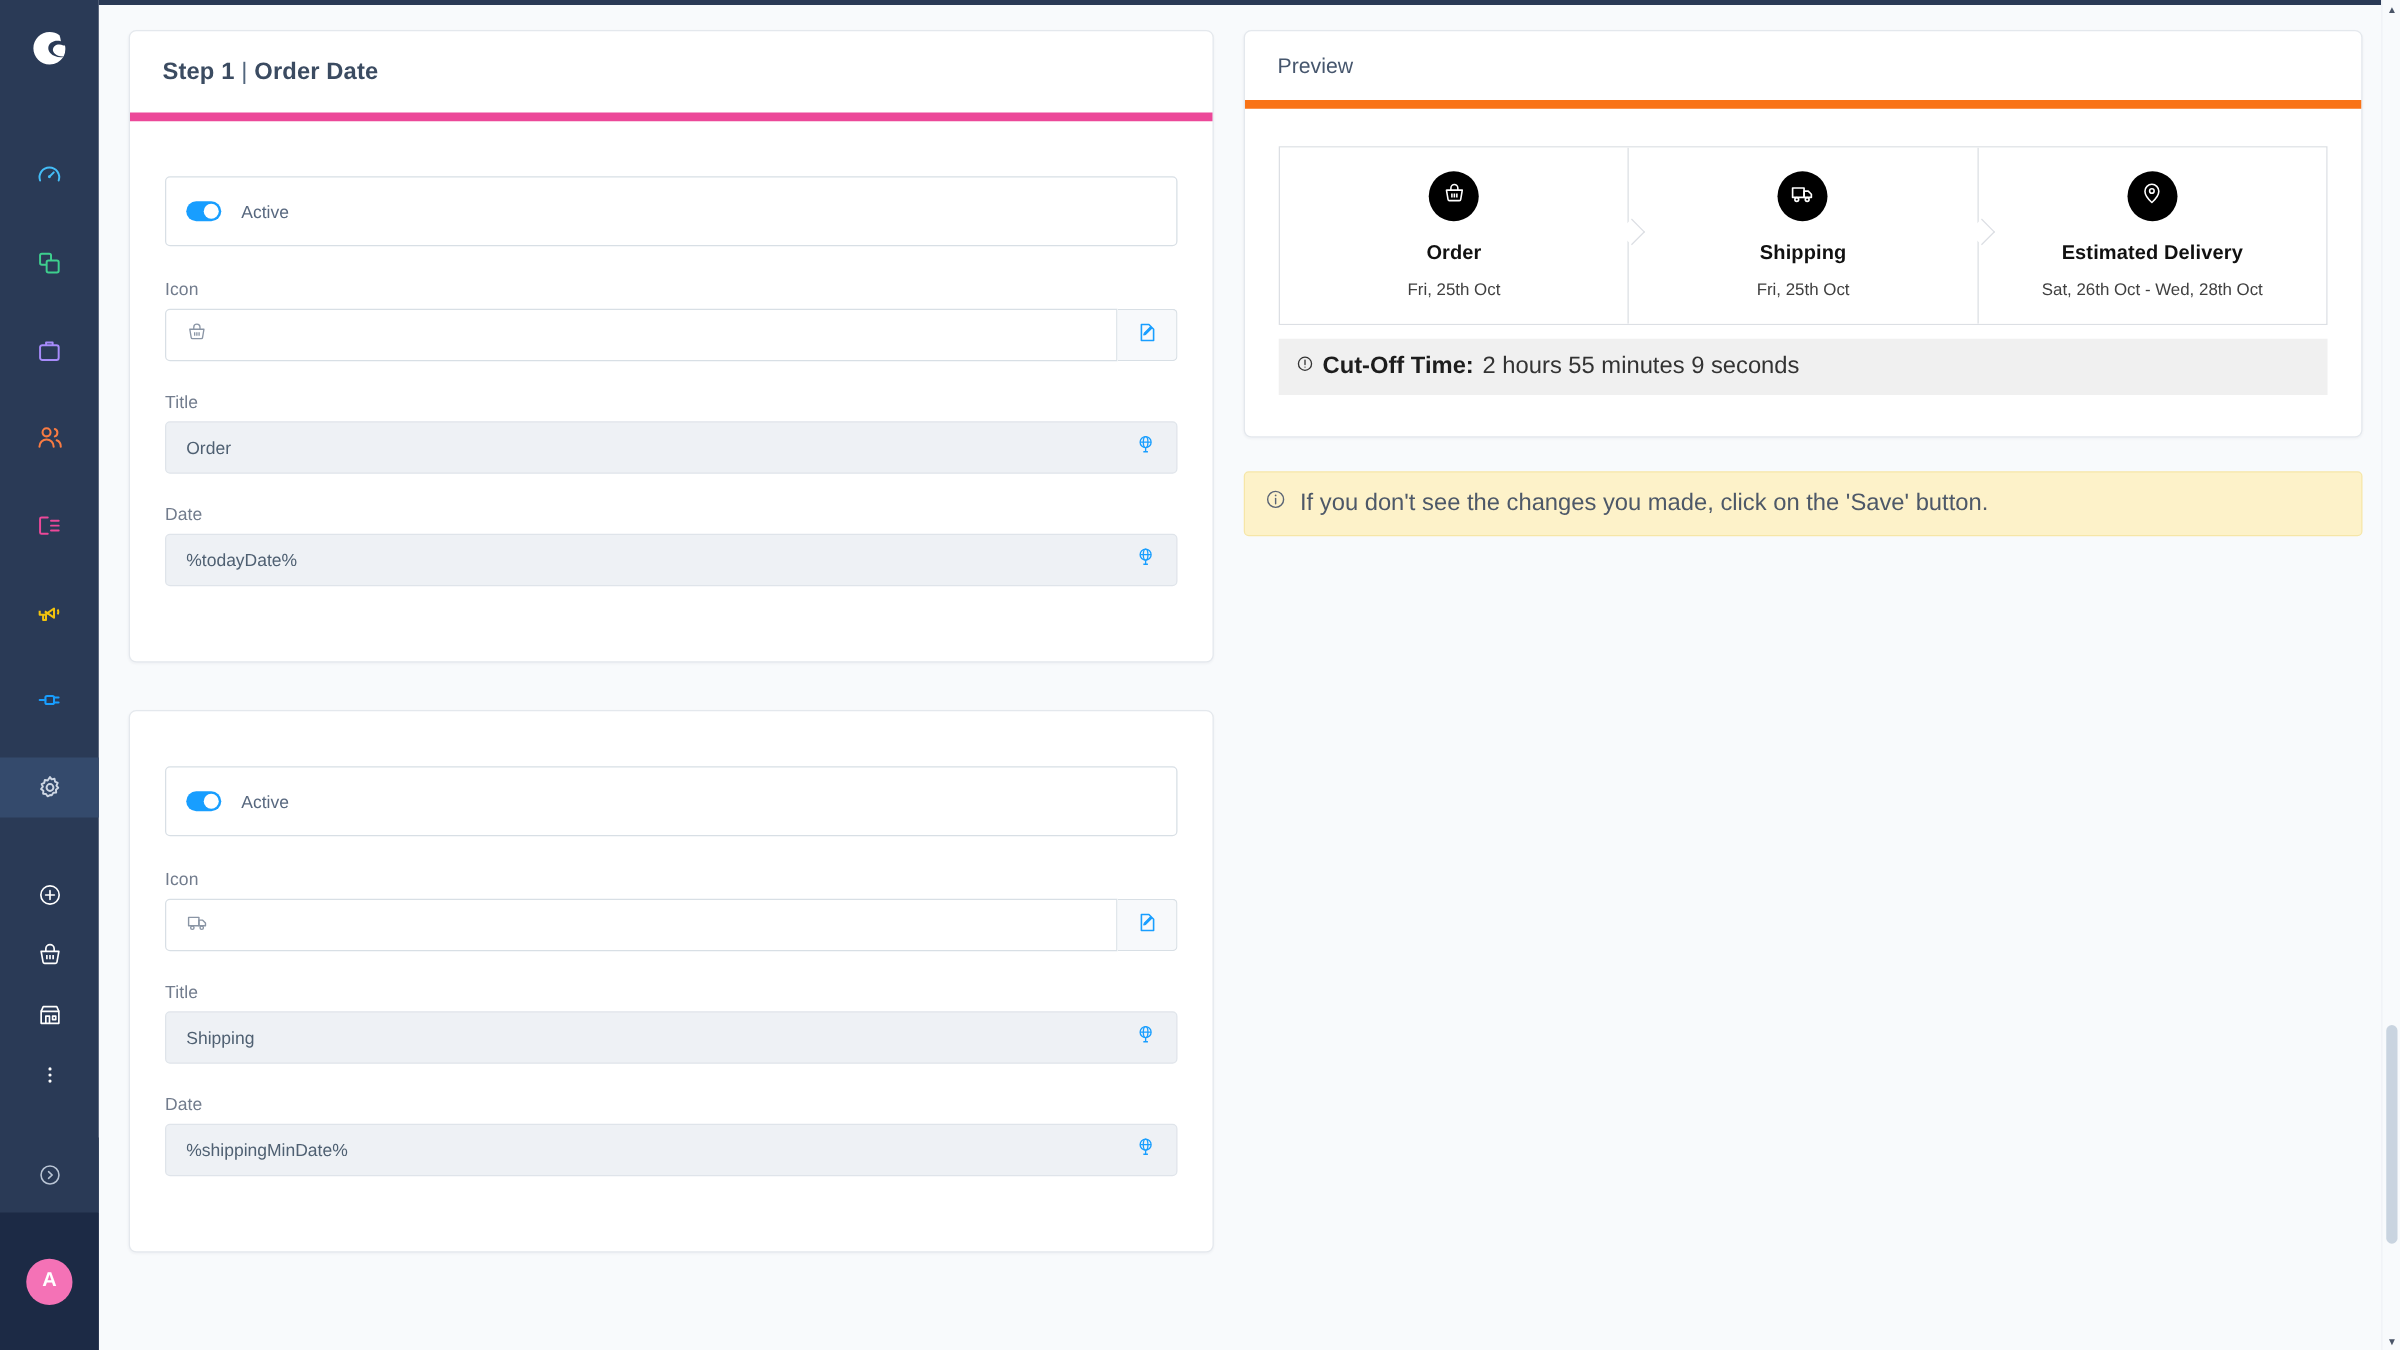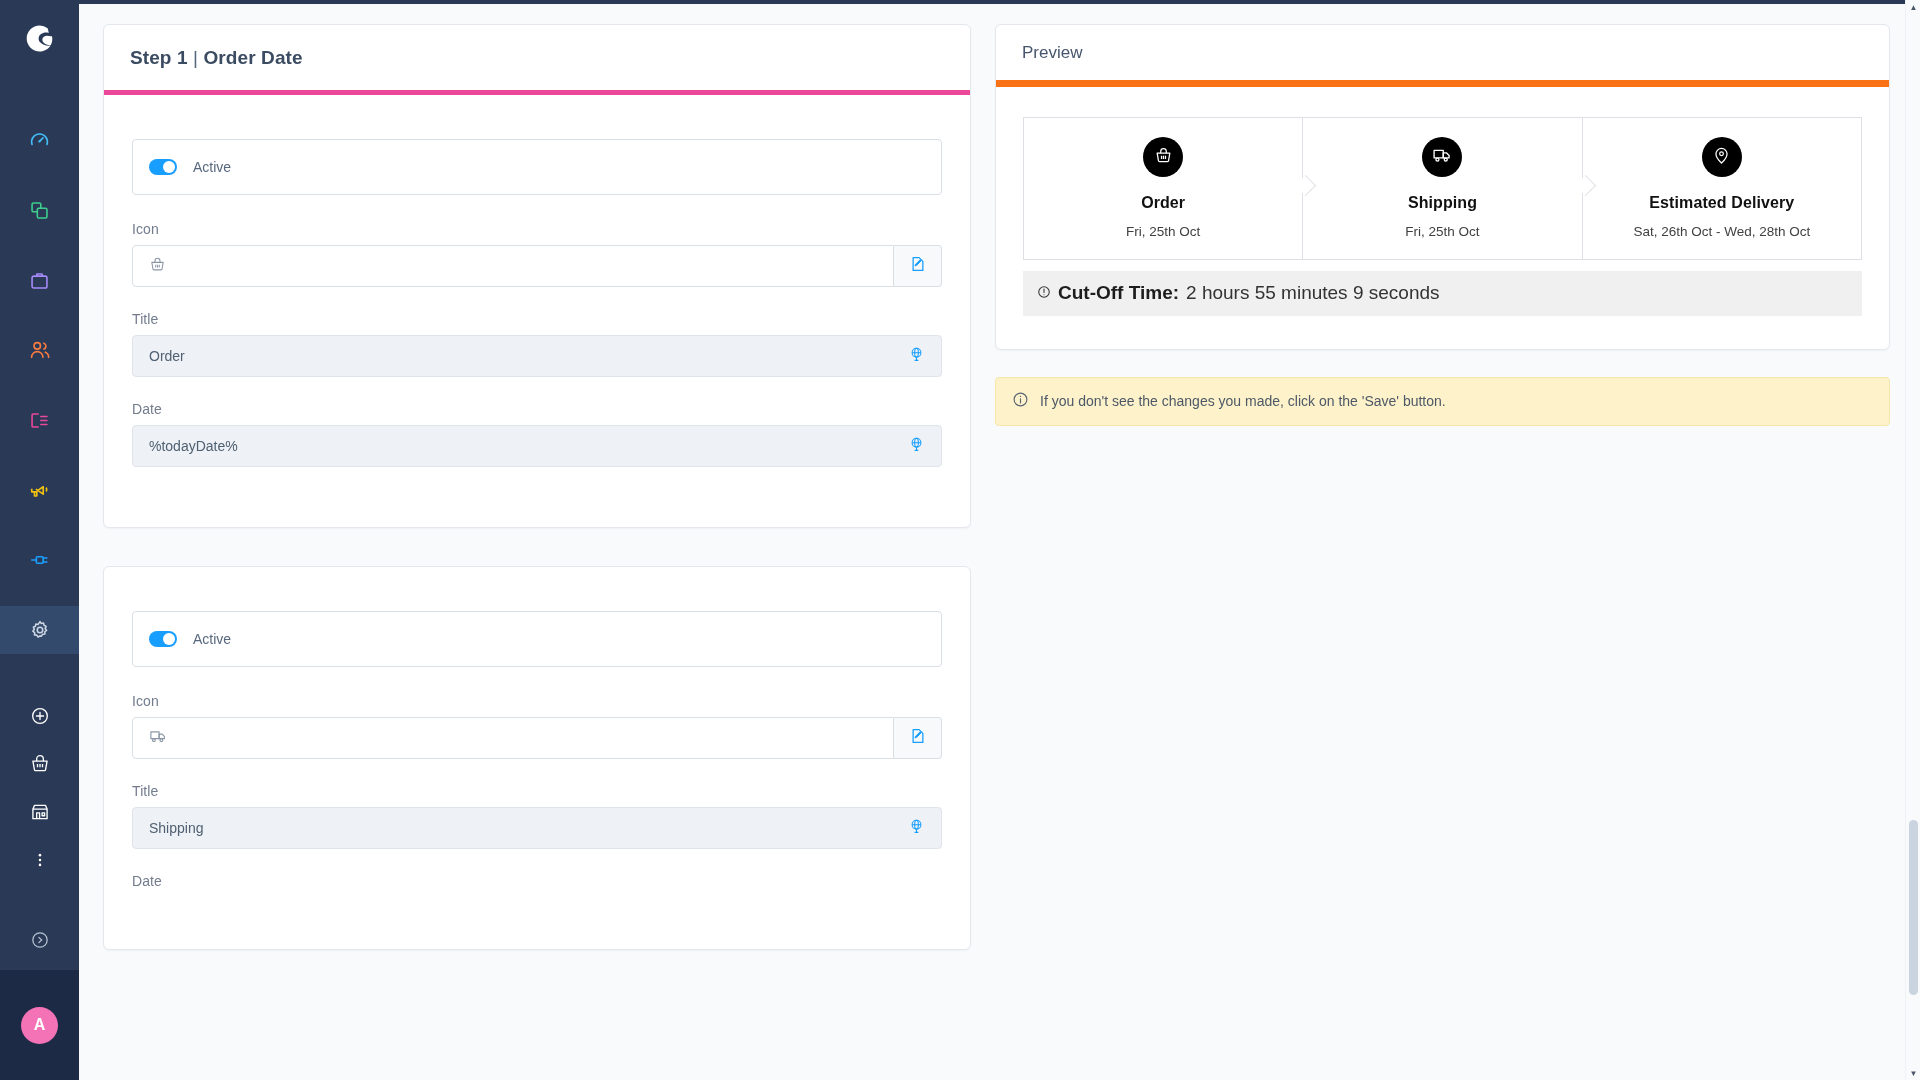"Step 1 | Order Date" .card-head { border-bottom: 5px solid #ec4899 -> 7px solid #ec4899 }
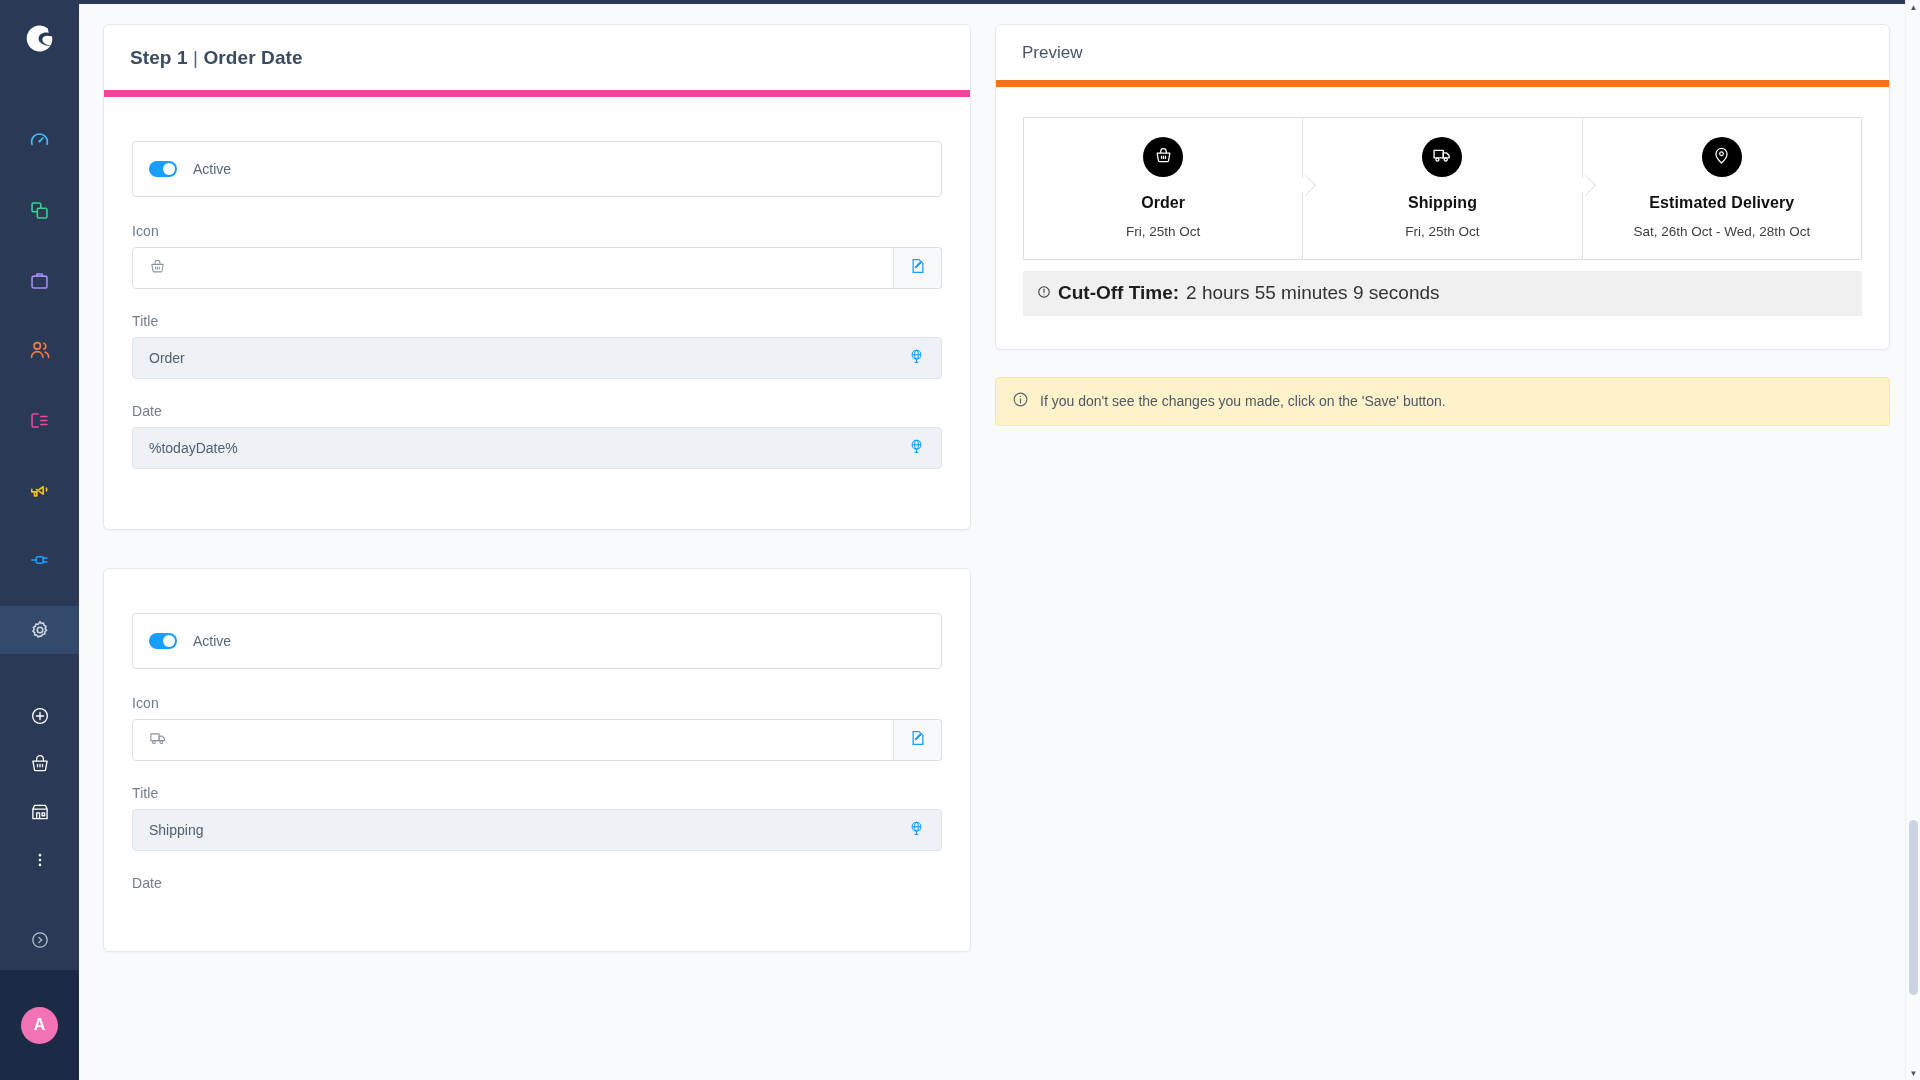"If you don't see the" .notice { font-size: 14px -> 19px }
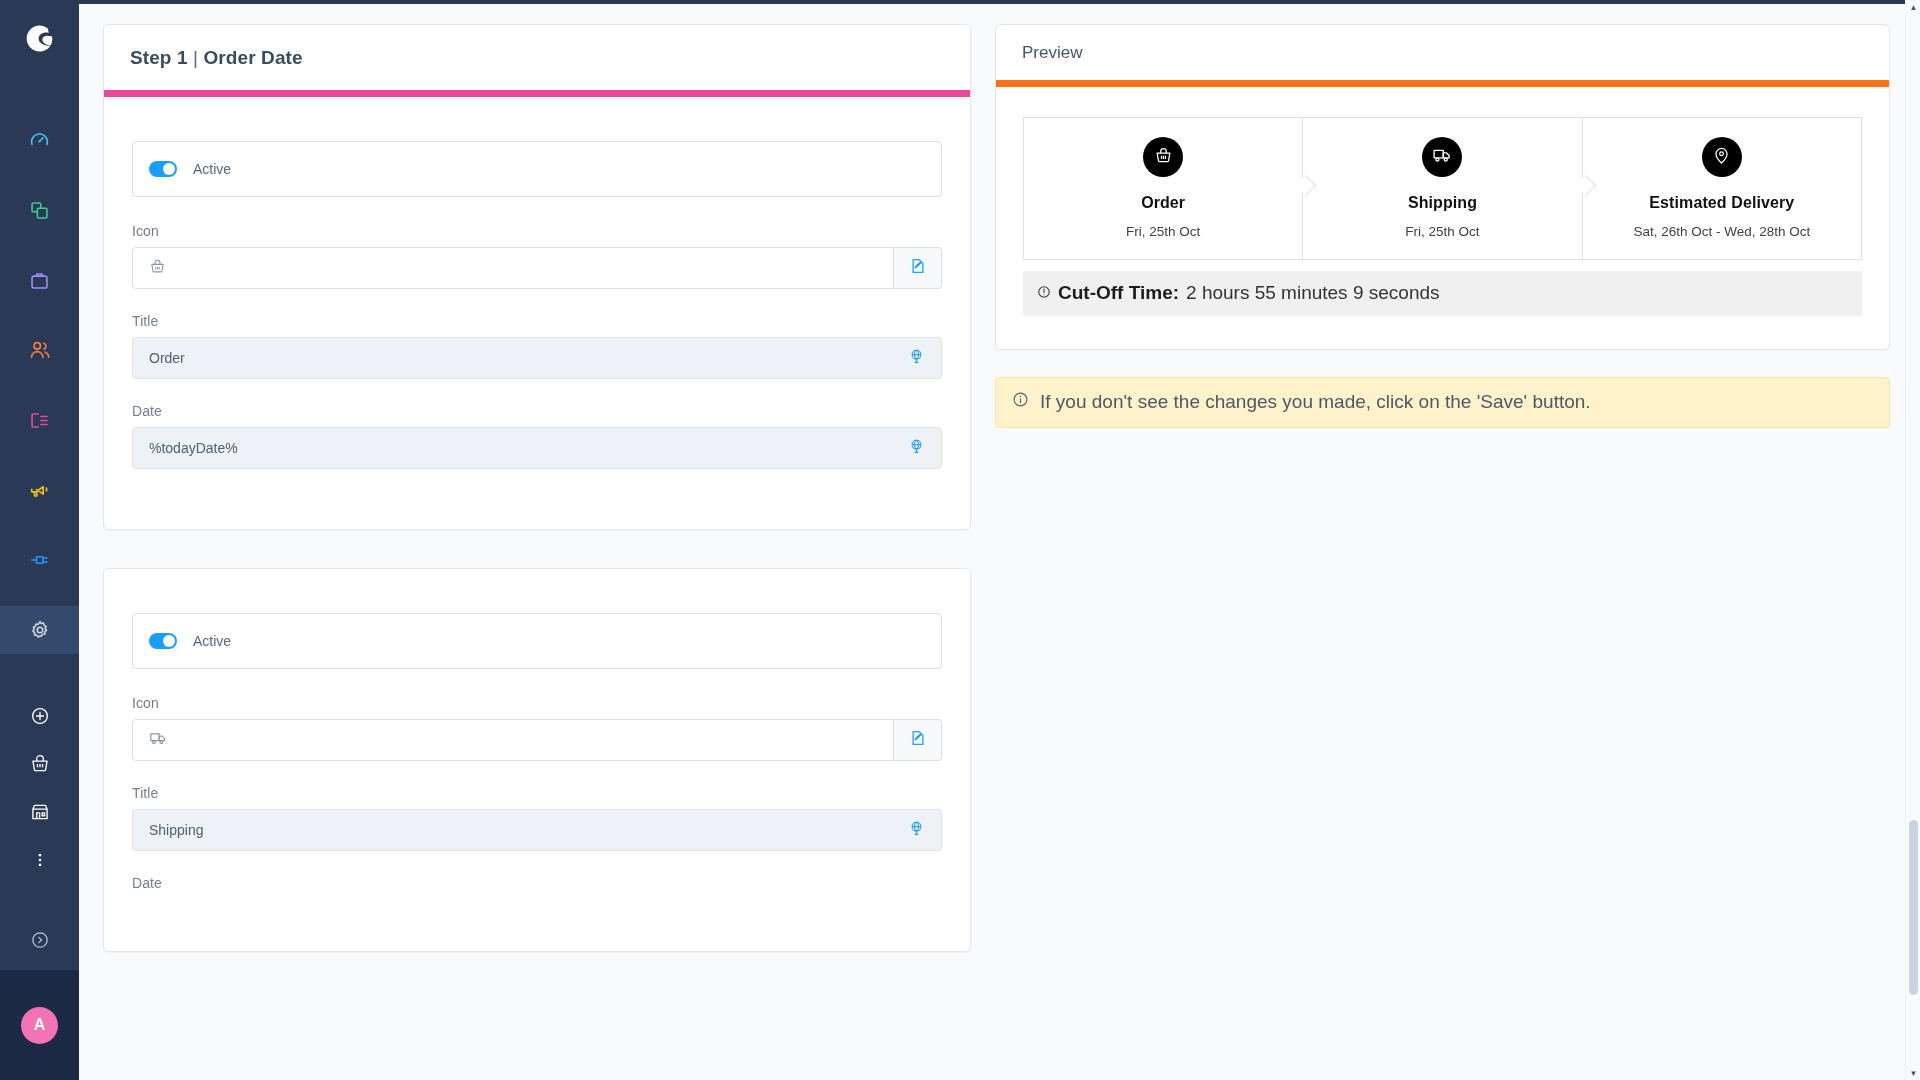"%shippingMinDate%" div.input-disabled { html: none -> <div> <span>%shippingMinDate%</span> <span> <svg> <circle></circle> <ellipse></ellipse> <path></path> <path></path> </svg> </span> </div> }
